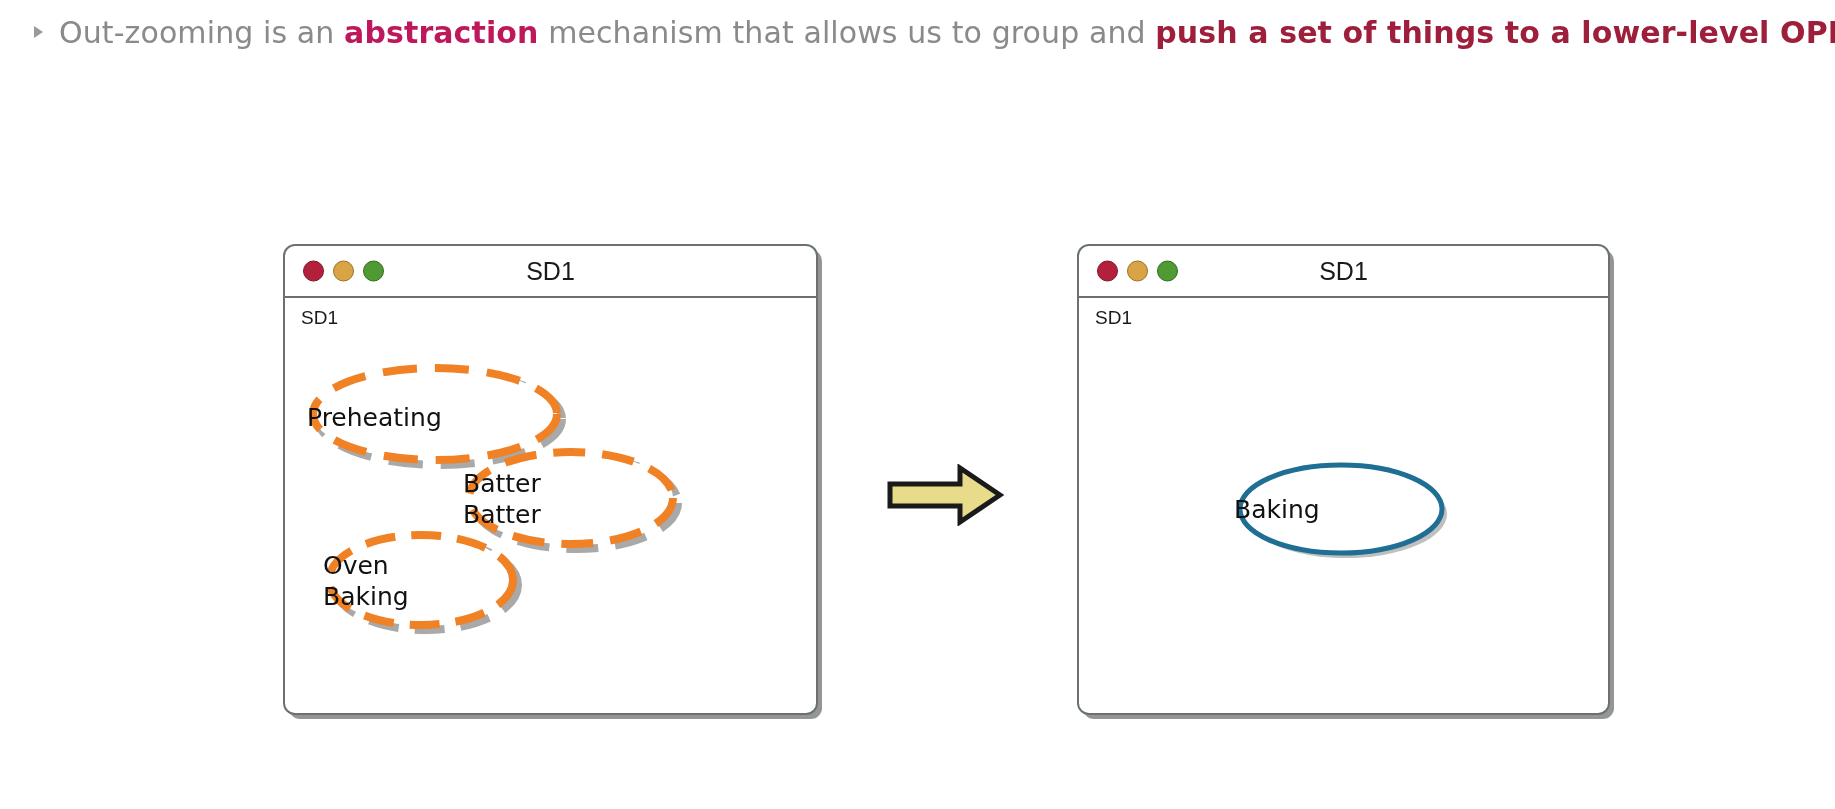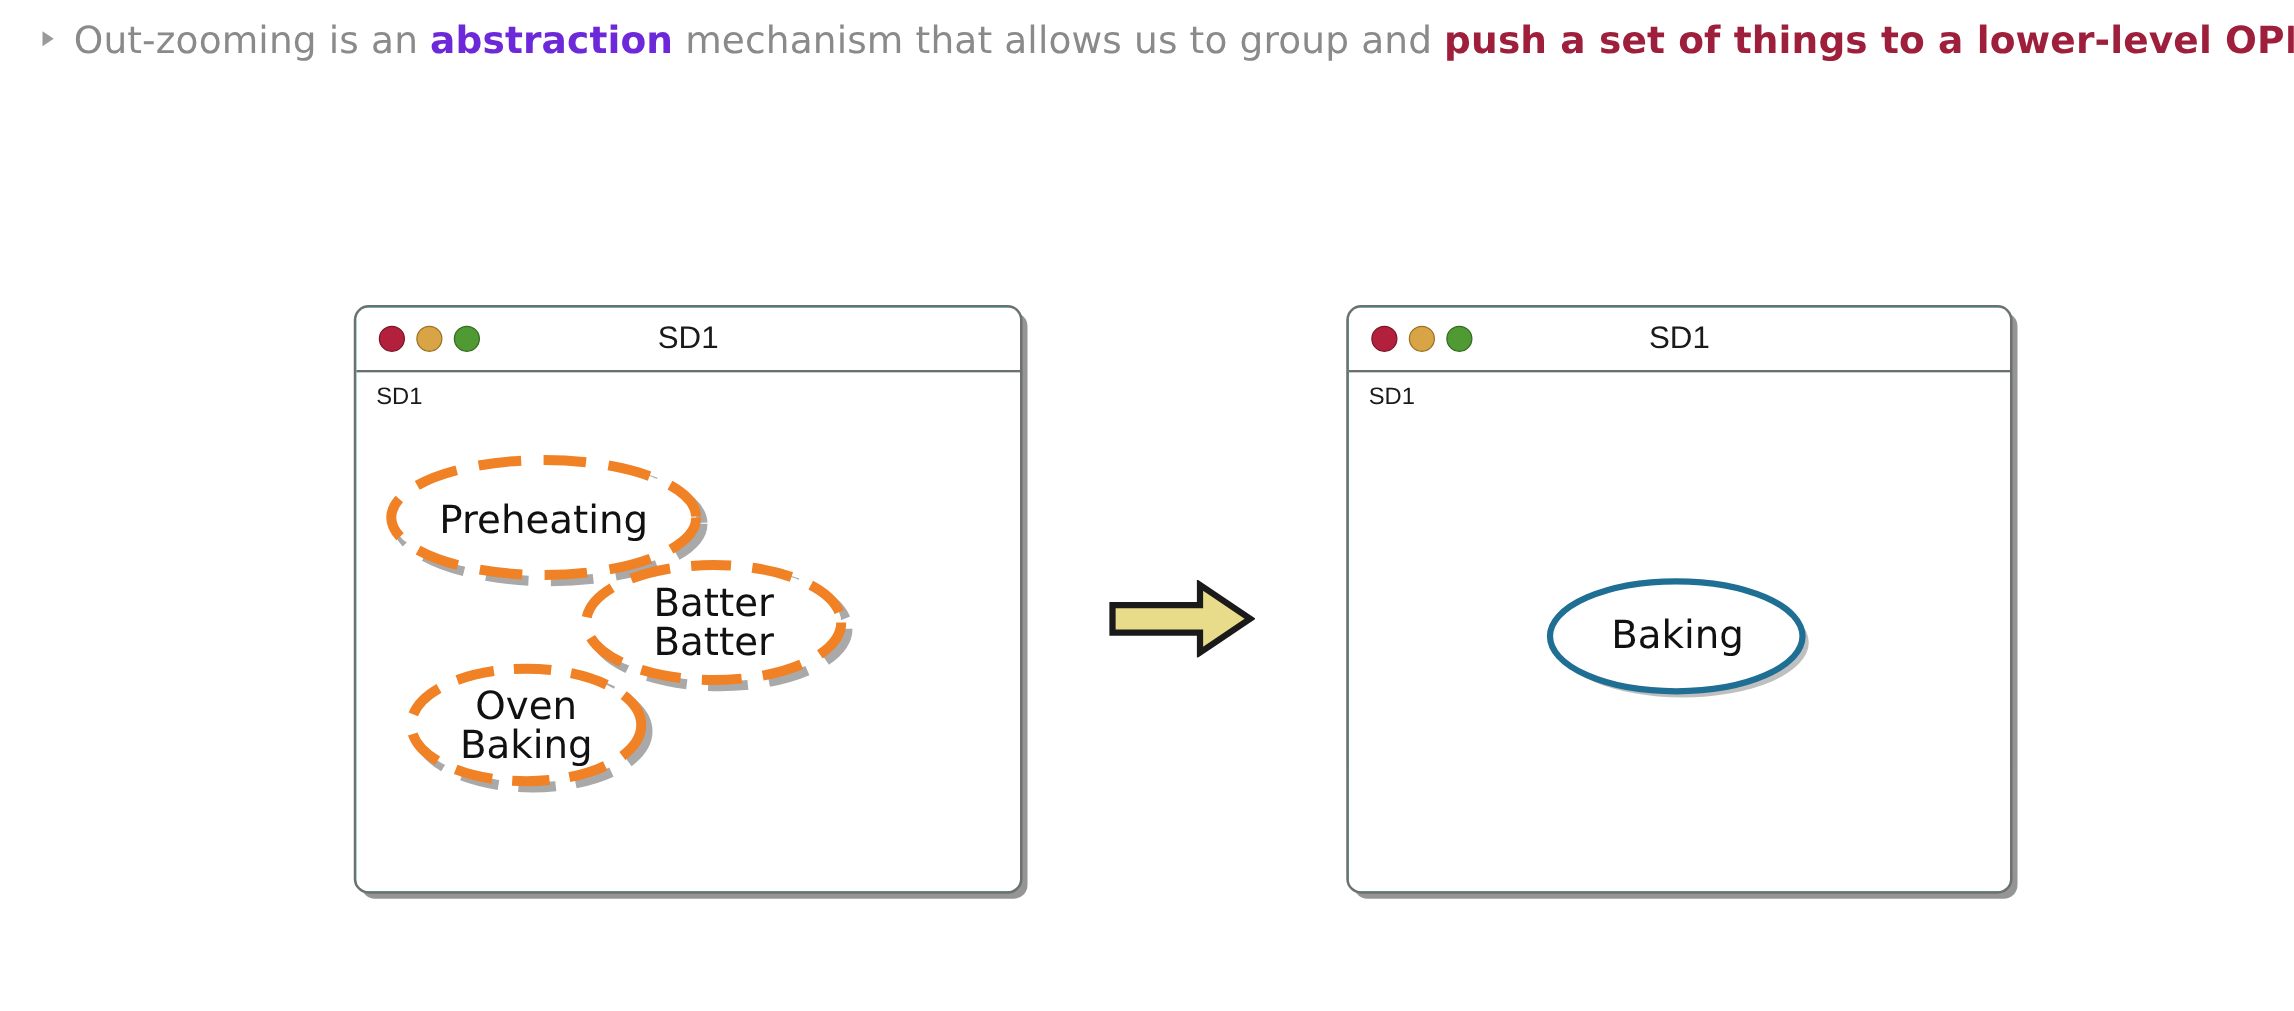"abstraction" .headline-text .em-red { color: #6d28d9 -> #be185d }
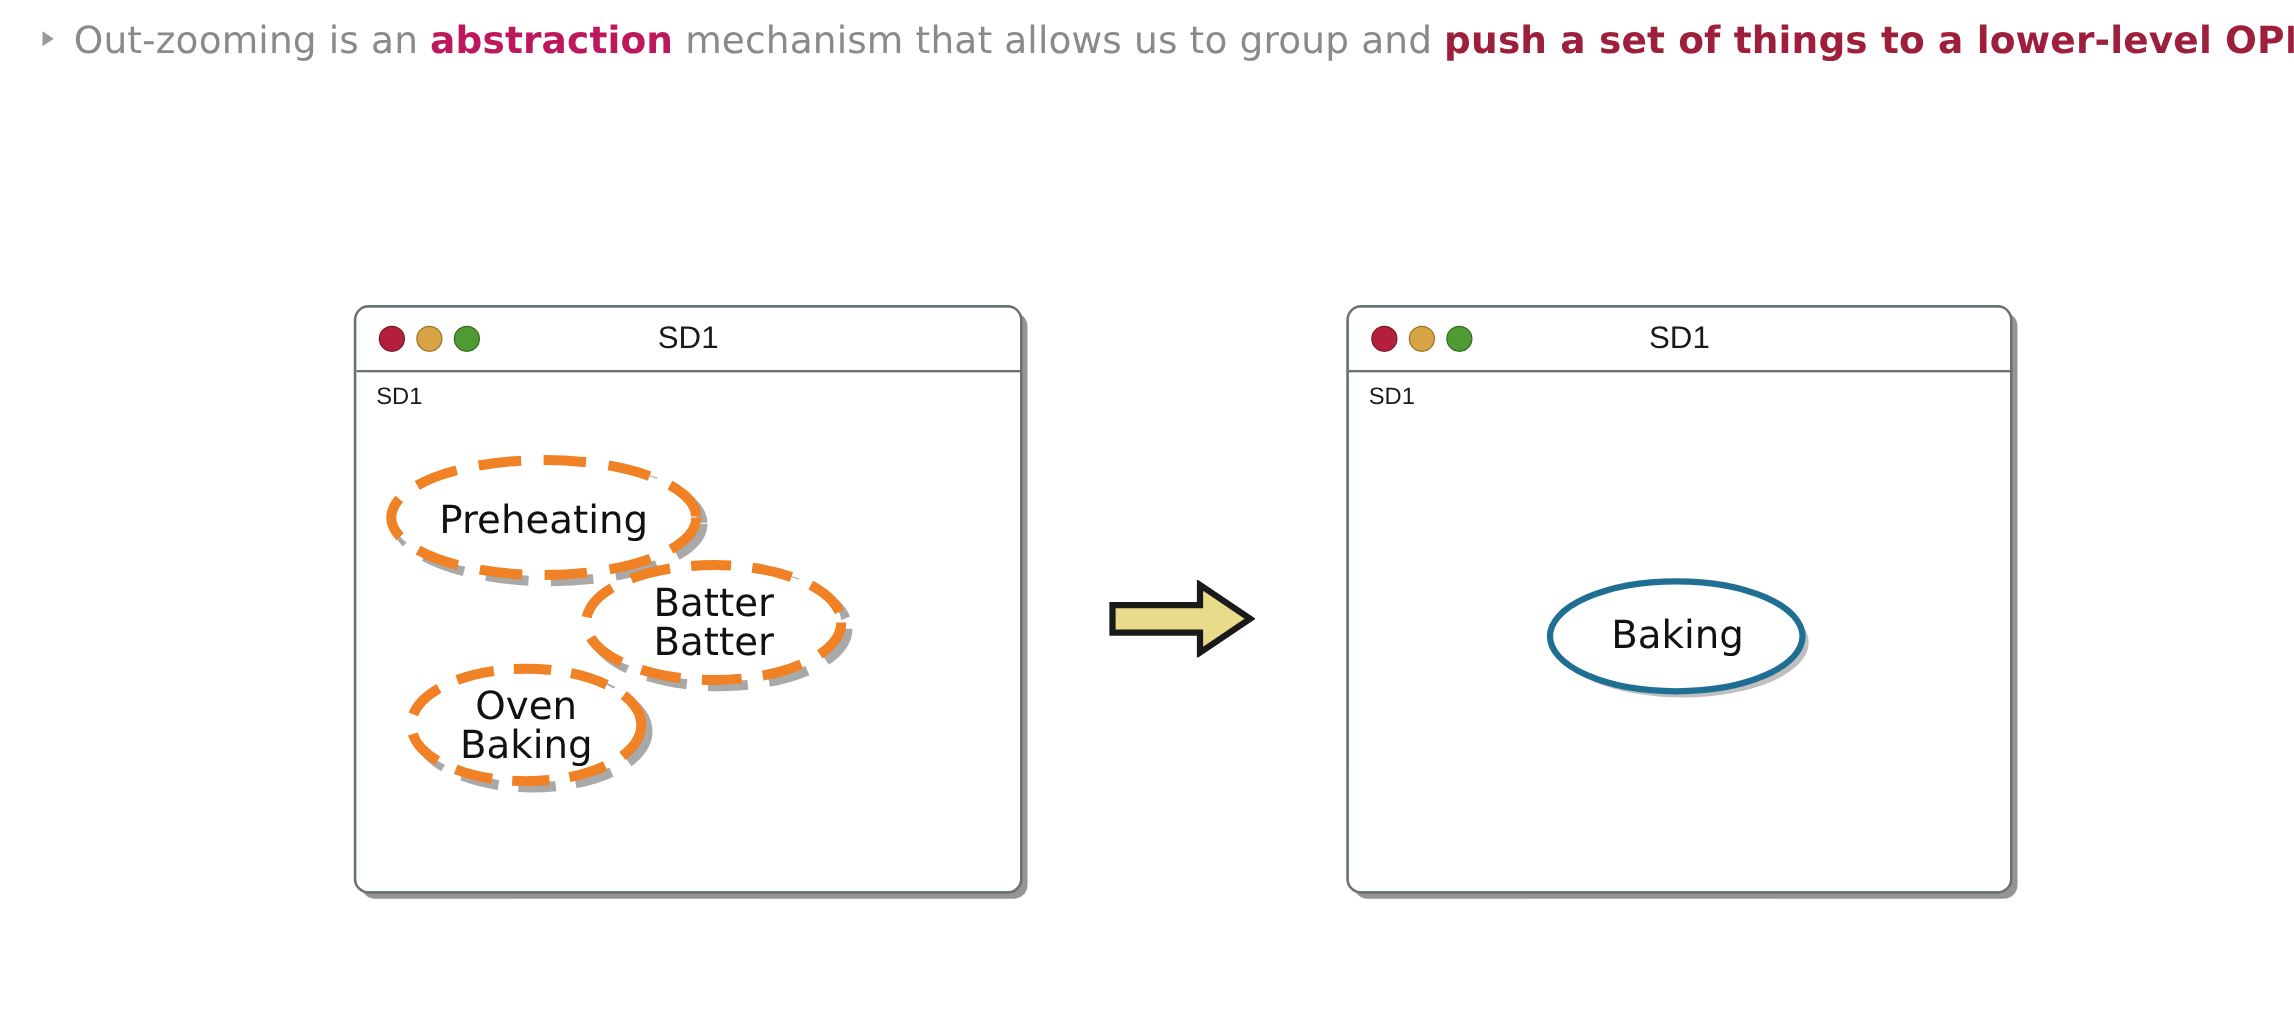"Preheating" .node-label { font-size: 31px -> 25px; text-align: center -> none }
